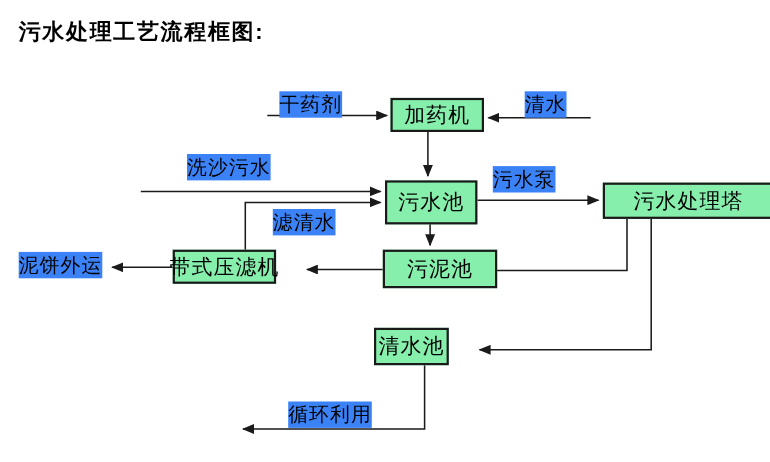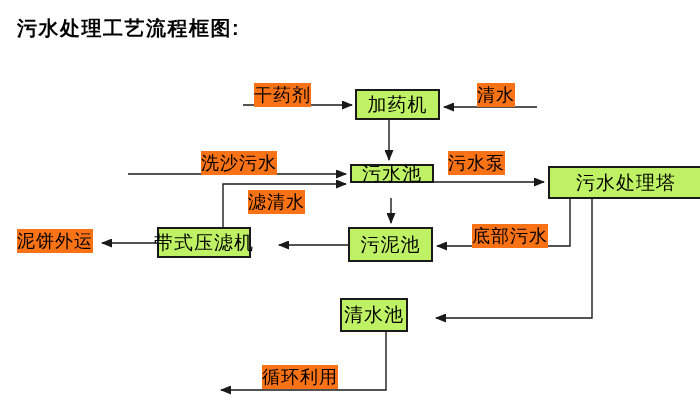"干药剂" .lbl { background: #f97316 -> #3b82f6 }
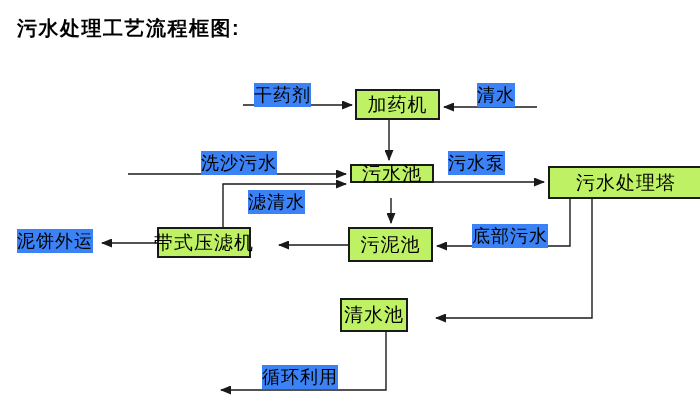"加药机" .node { background: #bef264 -> #86efac }
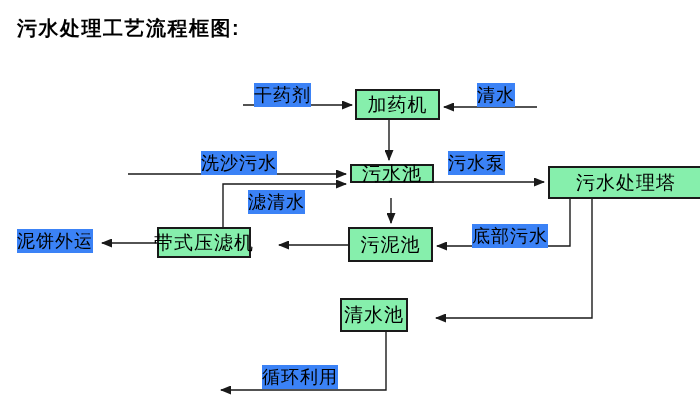"洗沙污水" span.lbl { margin-left: 31px -> none; top: 151px -> 140px }
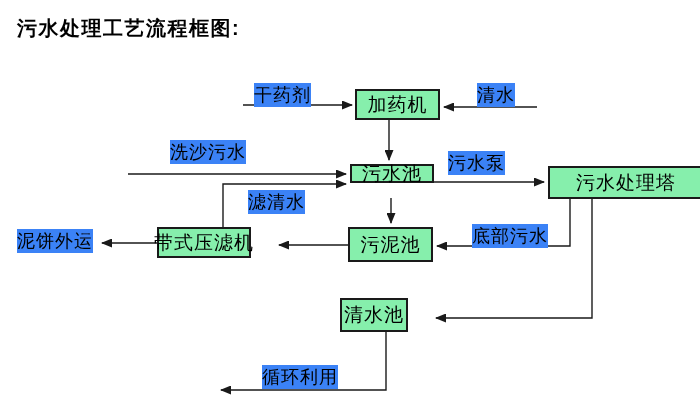"污水池" div.node { height: 19px -> 40px }
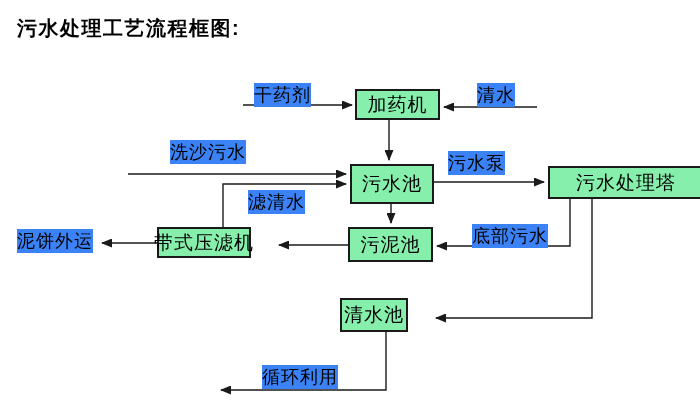"污泥池" div.node { width: 85px -> 104px }
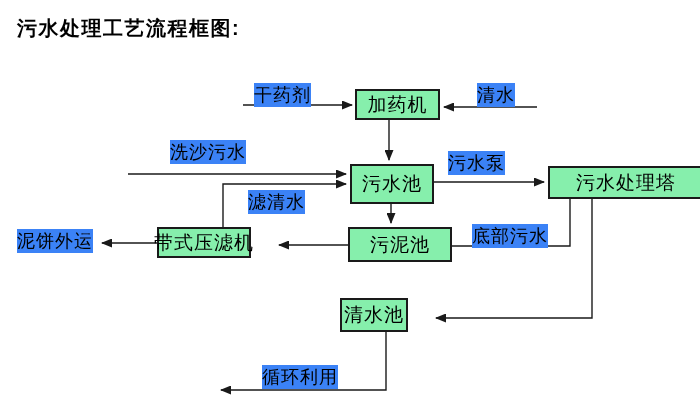"底部污水" span.lbl { html: <span>底部污水</span> -> none }
